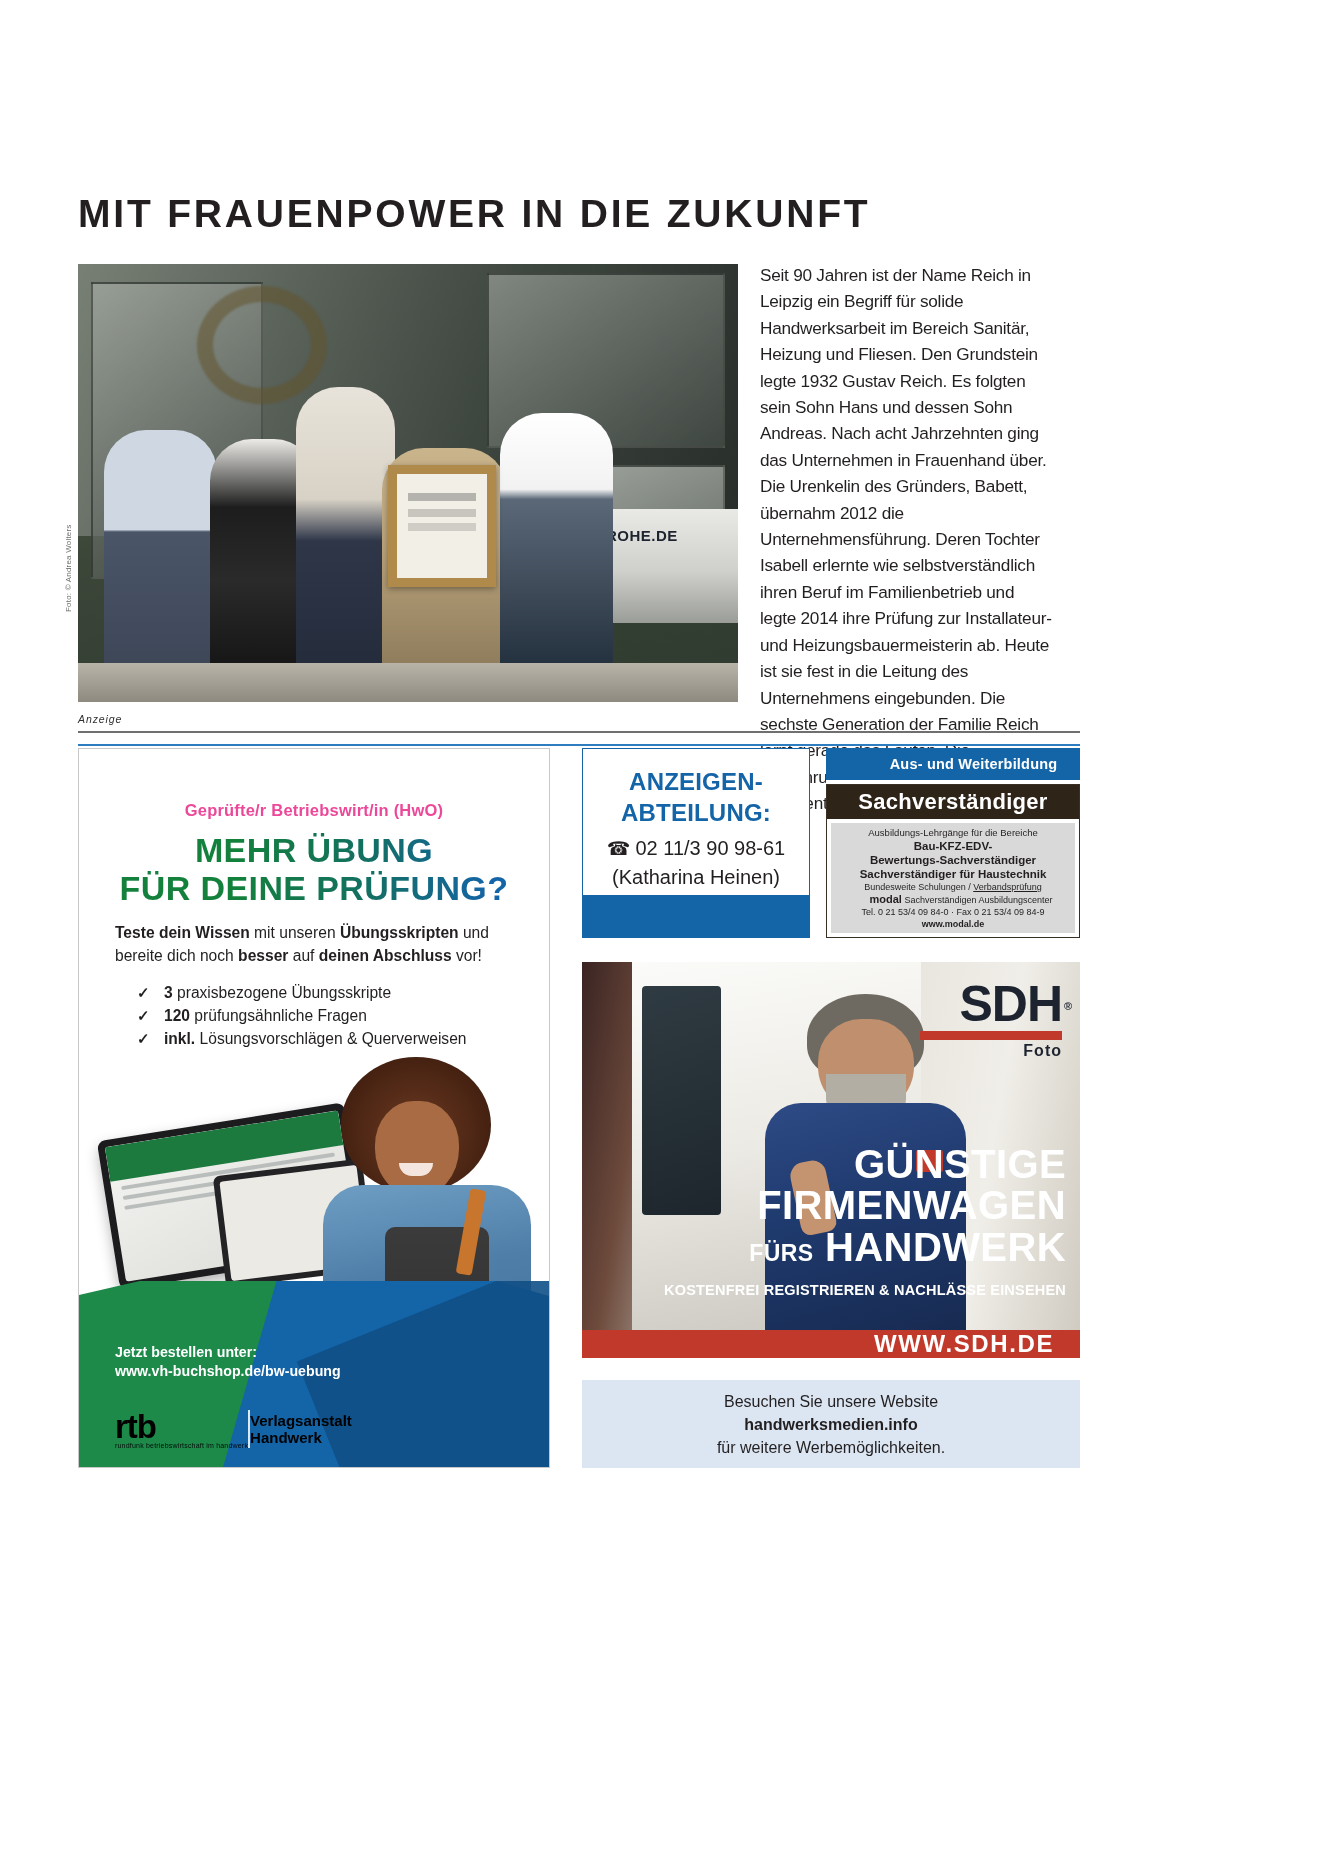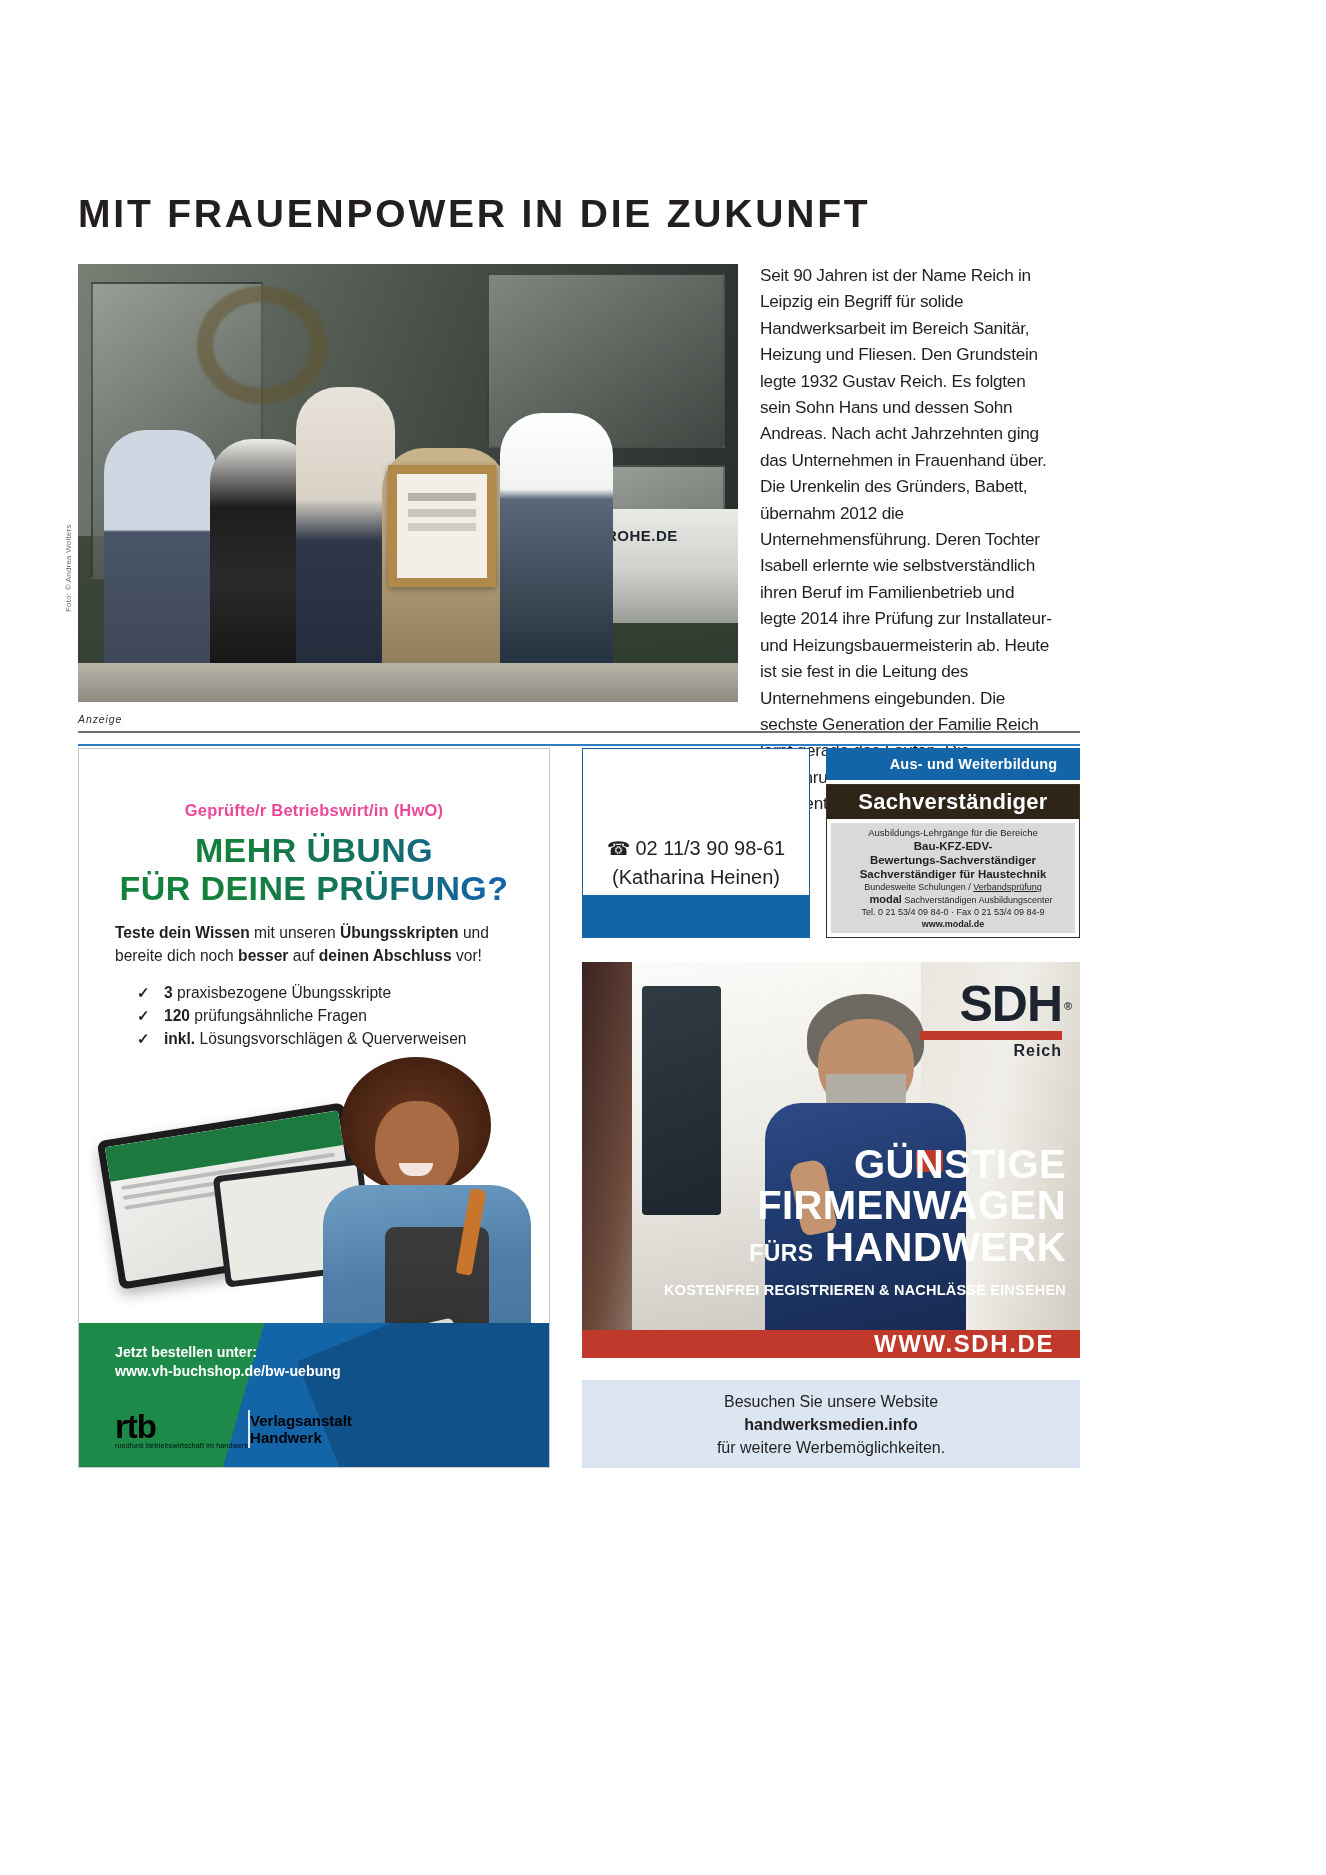"ANZEIGEN-" div.ad-dept-title { html: none -> <div> <div>ANZEIGEN-</div> <div>ABTEILUNG:</div> </div> }
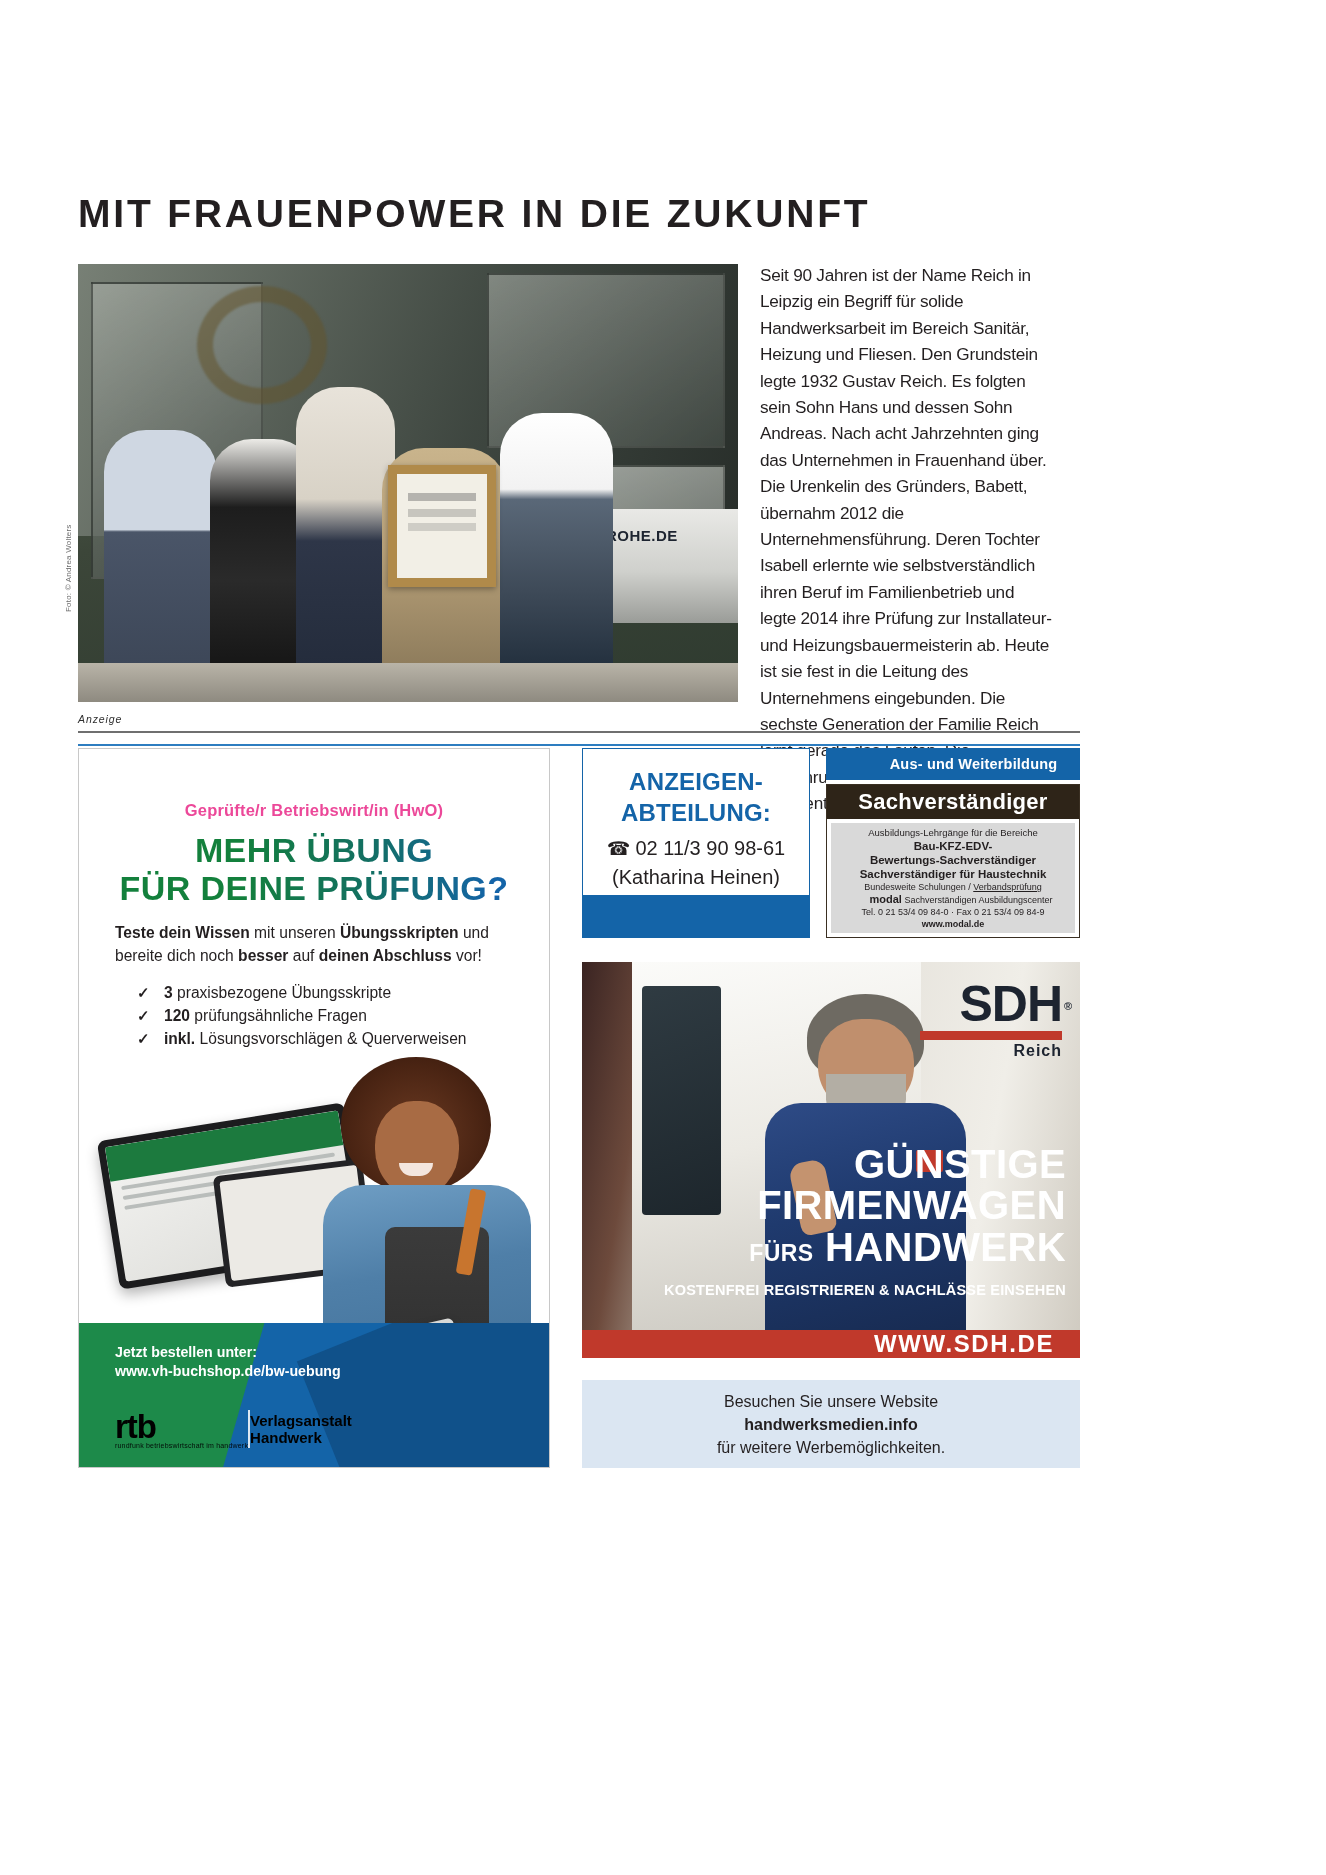"Reich" div.sdh-gmbh { text: Reich -> Foto }
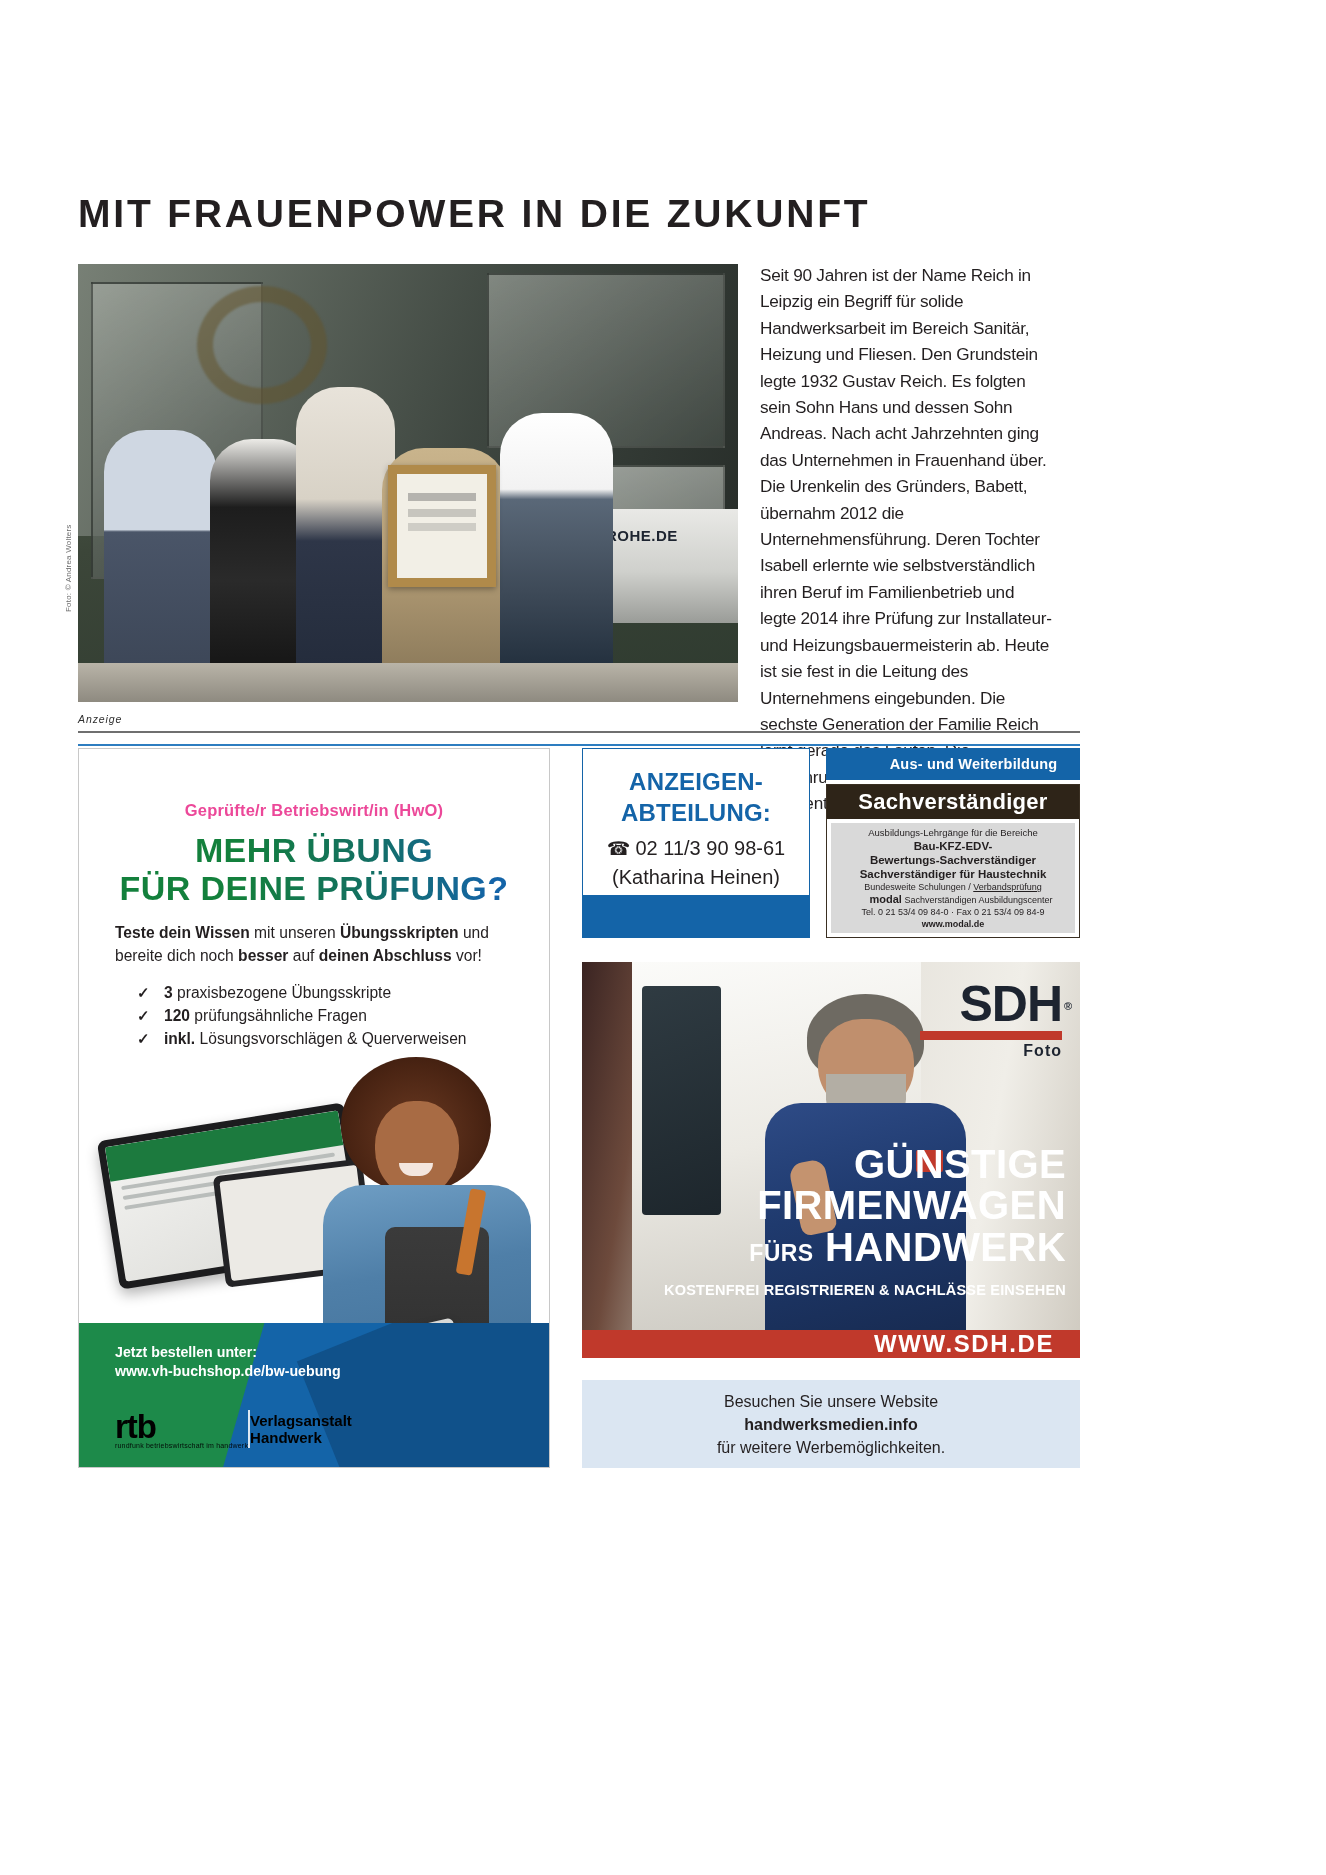"Jetzt bestellen unter:" .vh-footer { height: 144px -> 186px }
